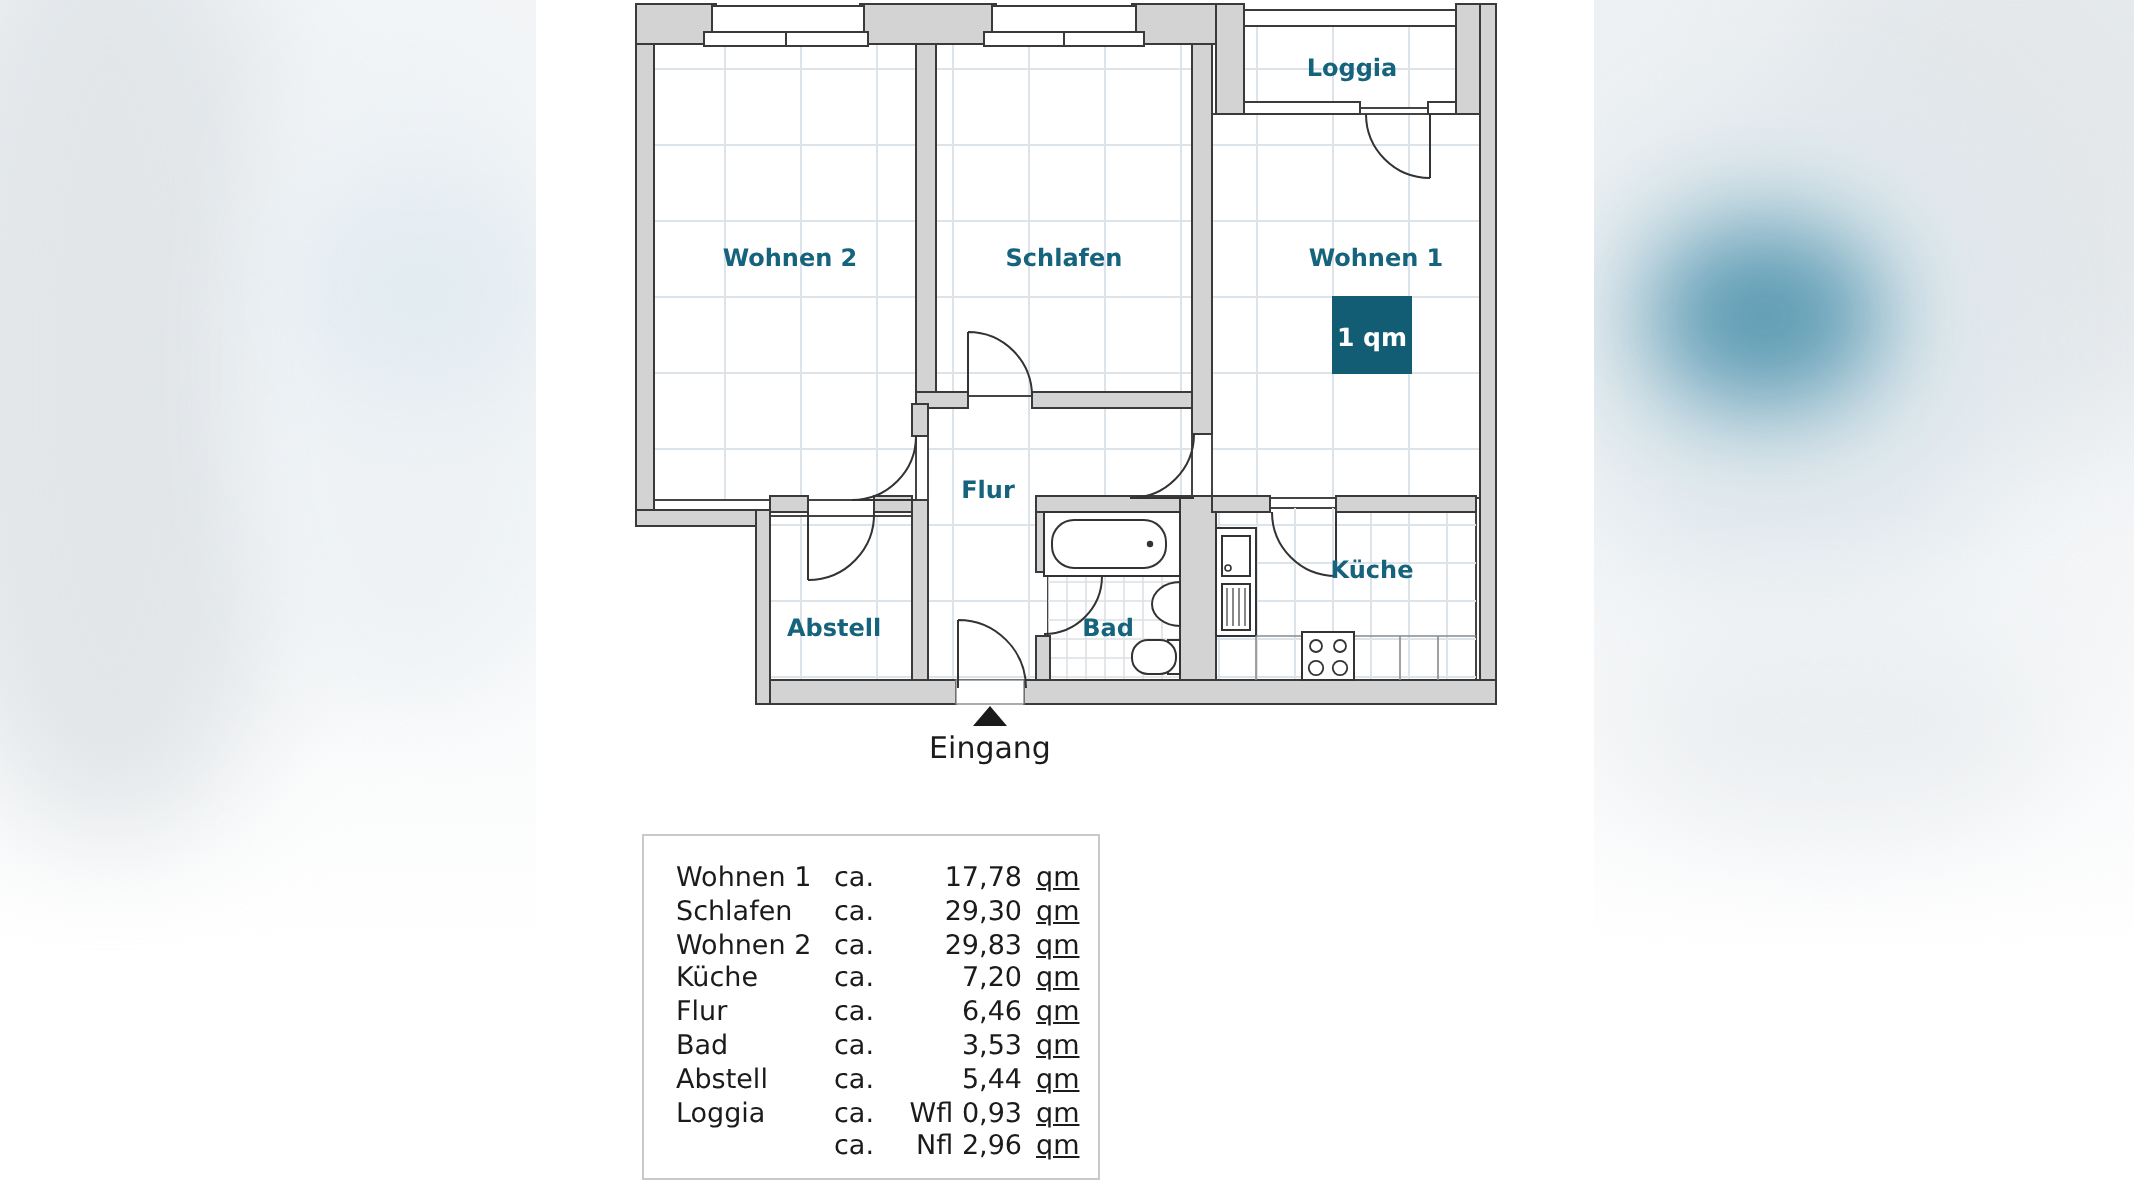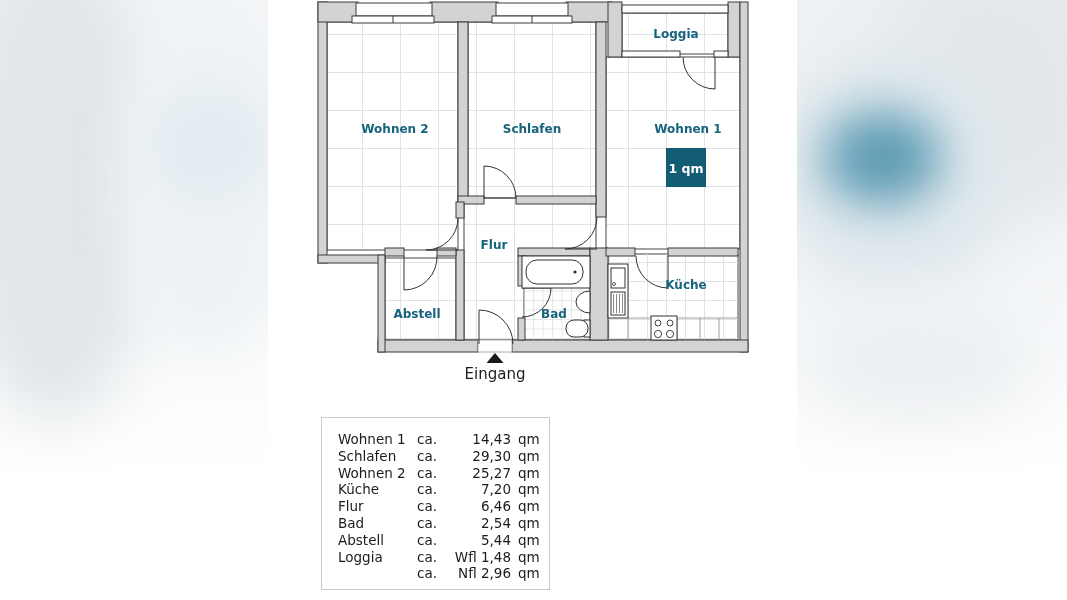"14,43" span.value { text: 14,43 -> 17,78 }
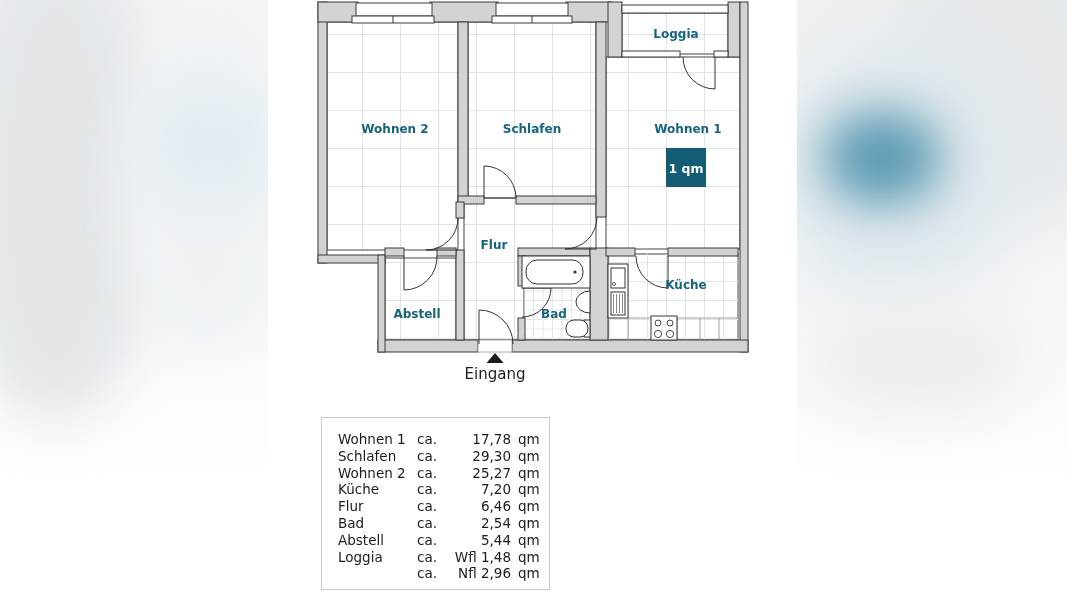"qm" .arow .unit { text-decoration: none -> underline }
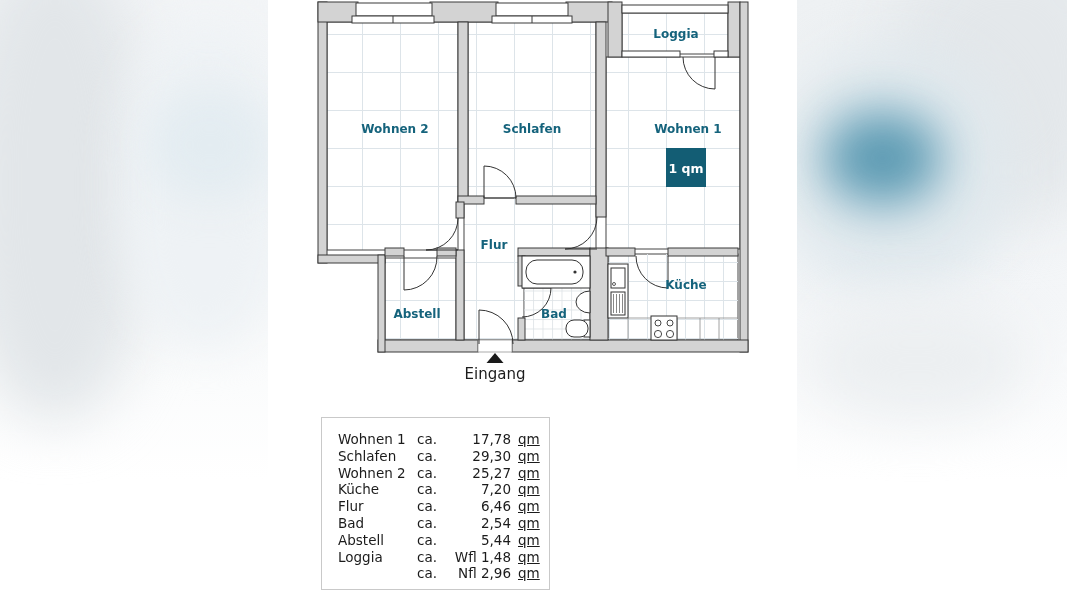"25,27" span.value { text: 25,27 -> 29,83 }
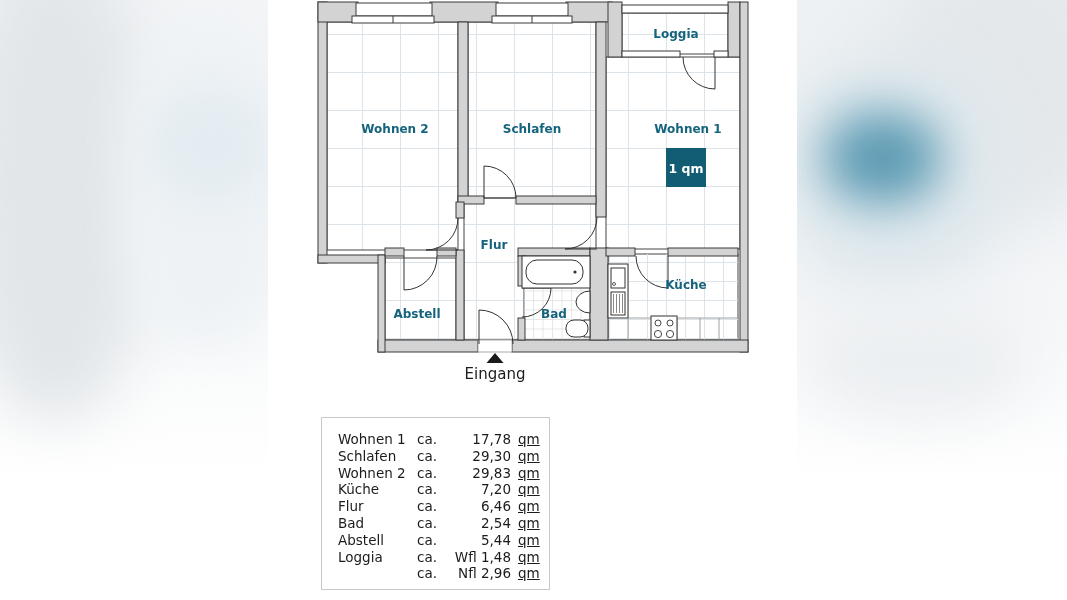"2,54" span.value { text: 2,54 -> 3,53 }
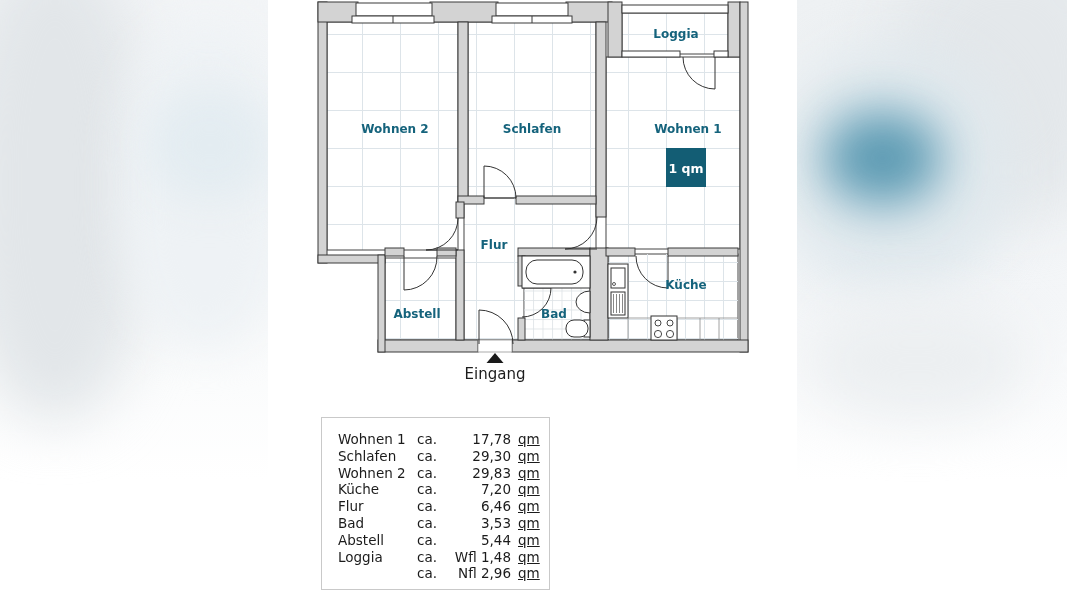"Wfl 1,48" span.value { text: 1,48 -> 0,93 }
